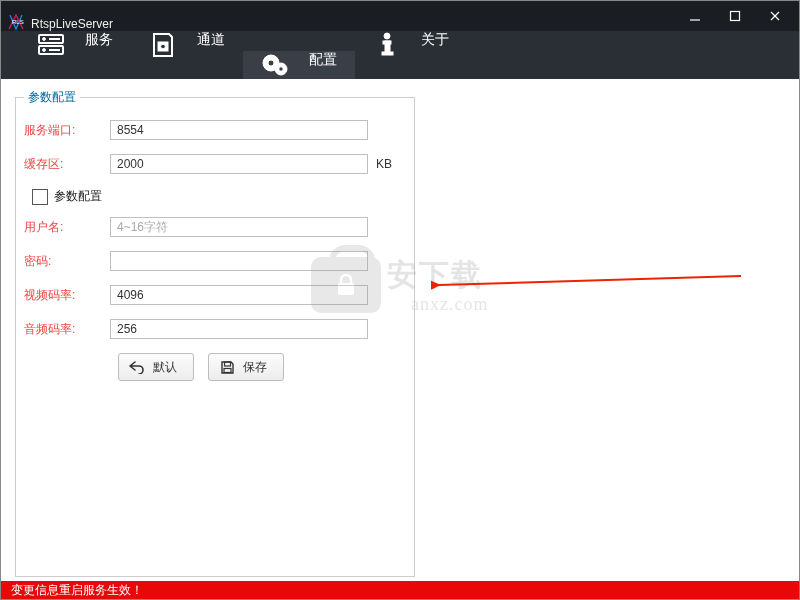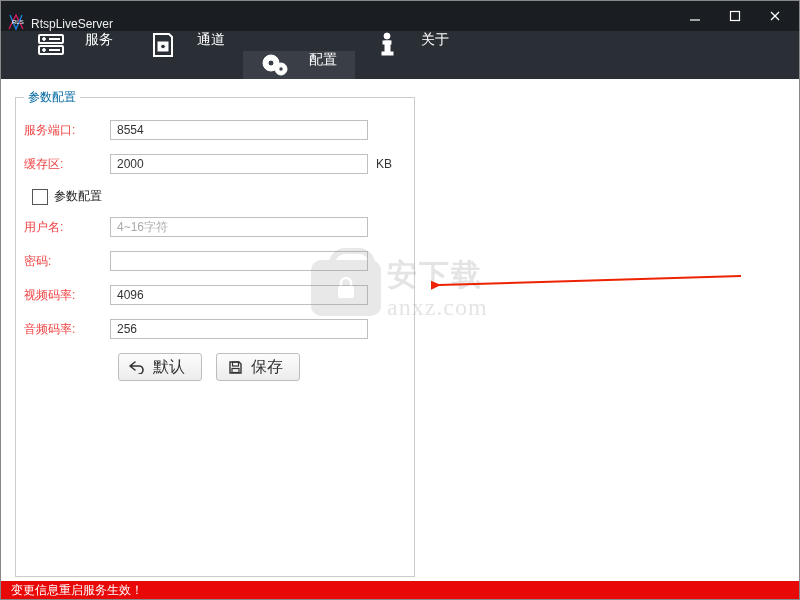"anxz.com" .watermark .wt .l2 { font-size: 24px -> 18px; margin-left: none -> 24px }
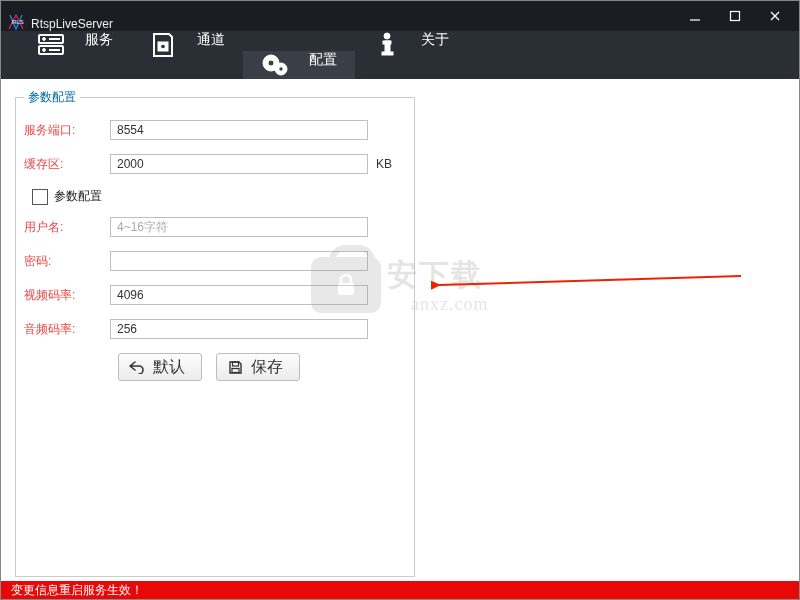"默认" .btn { font-size: 16px -> 12px }
